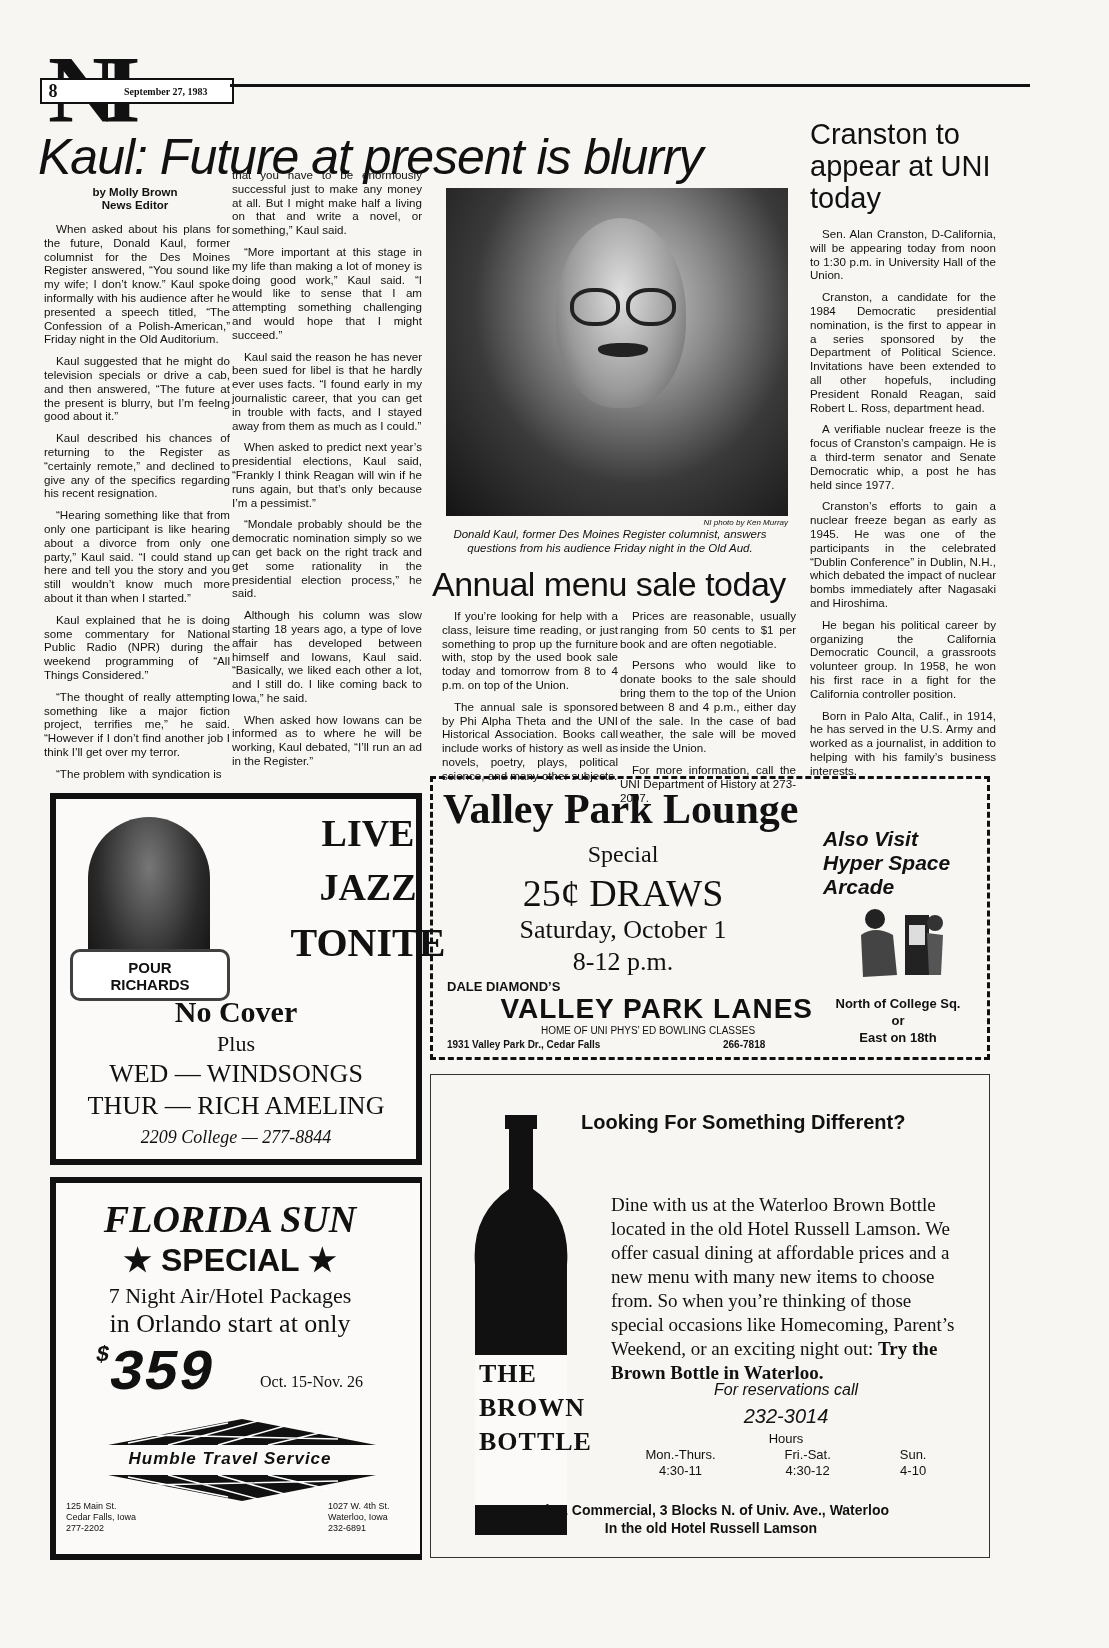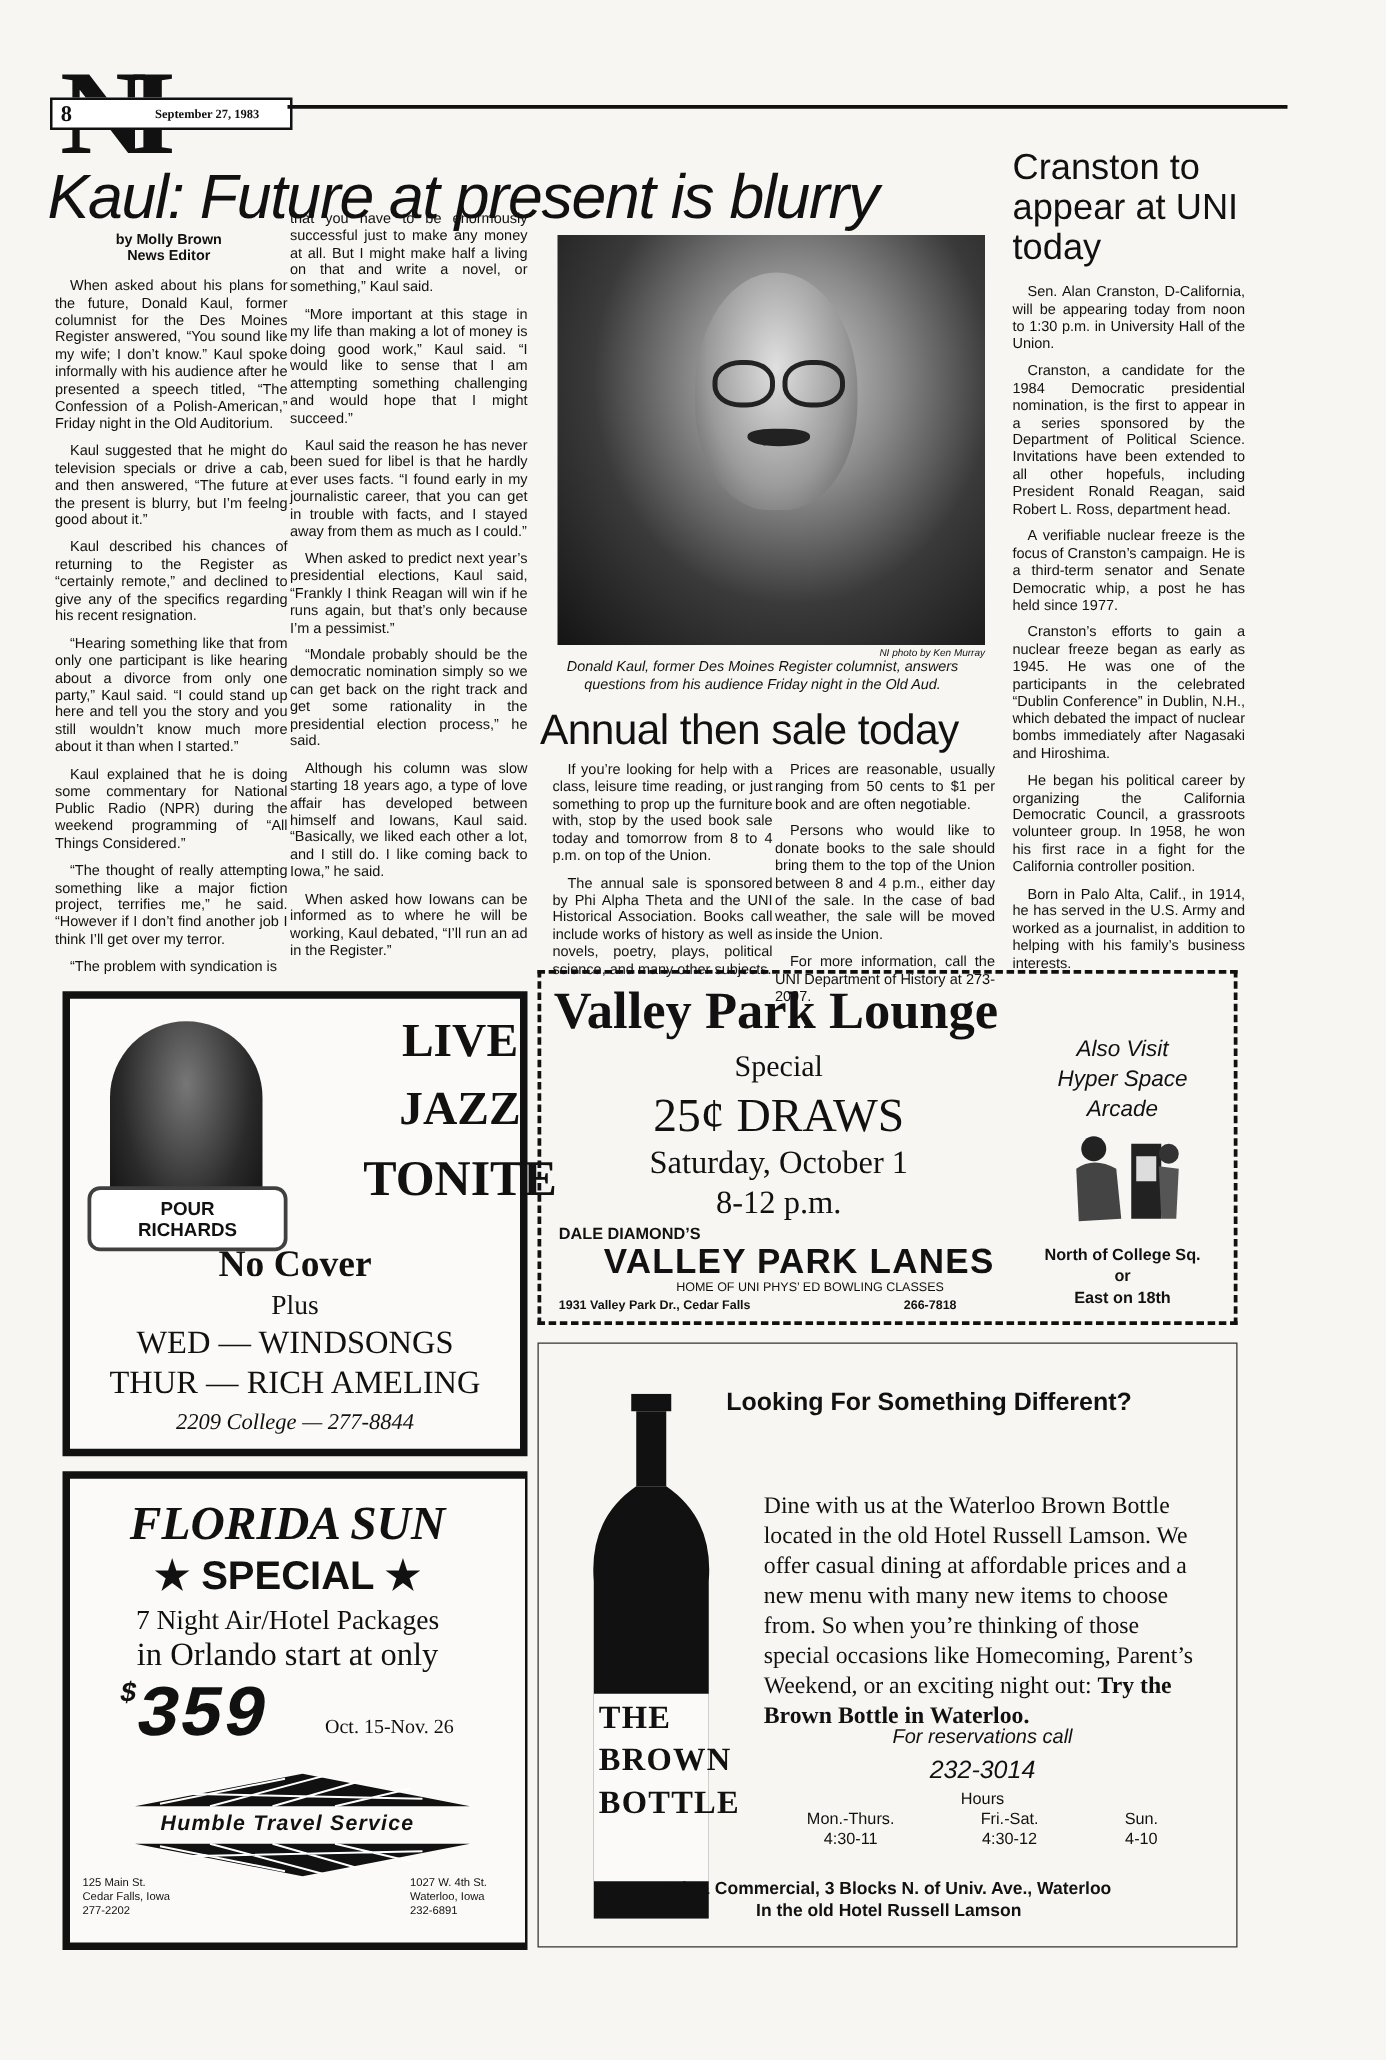"Annual then sale today" div.abs { text: then -> menu }
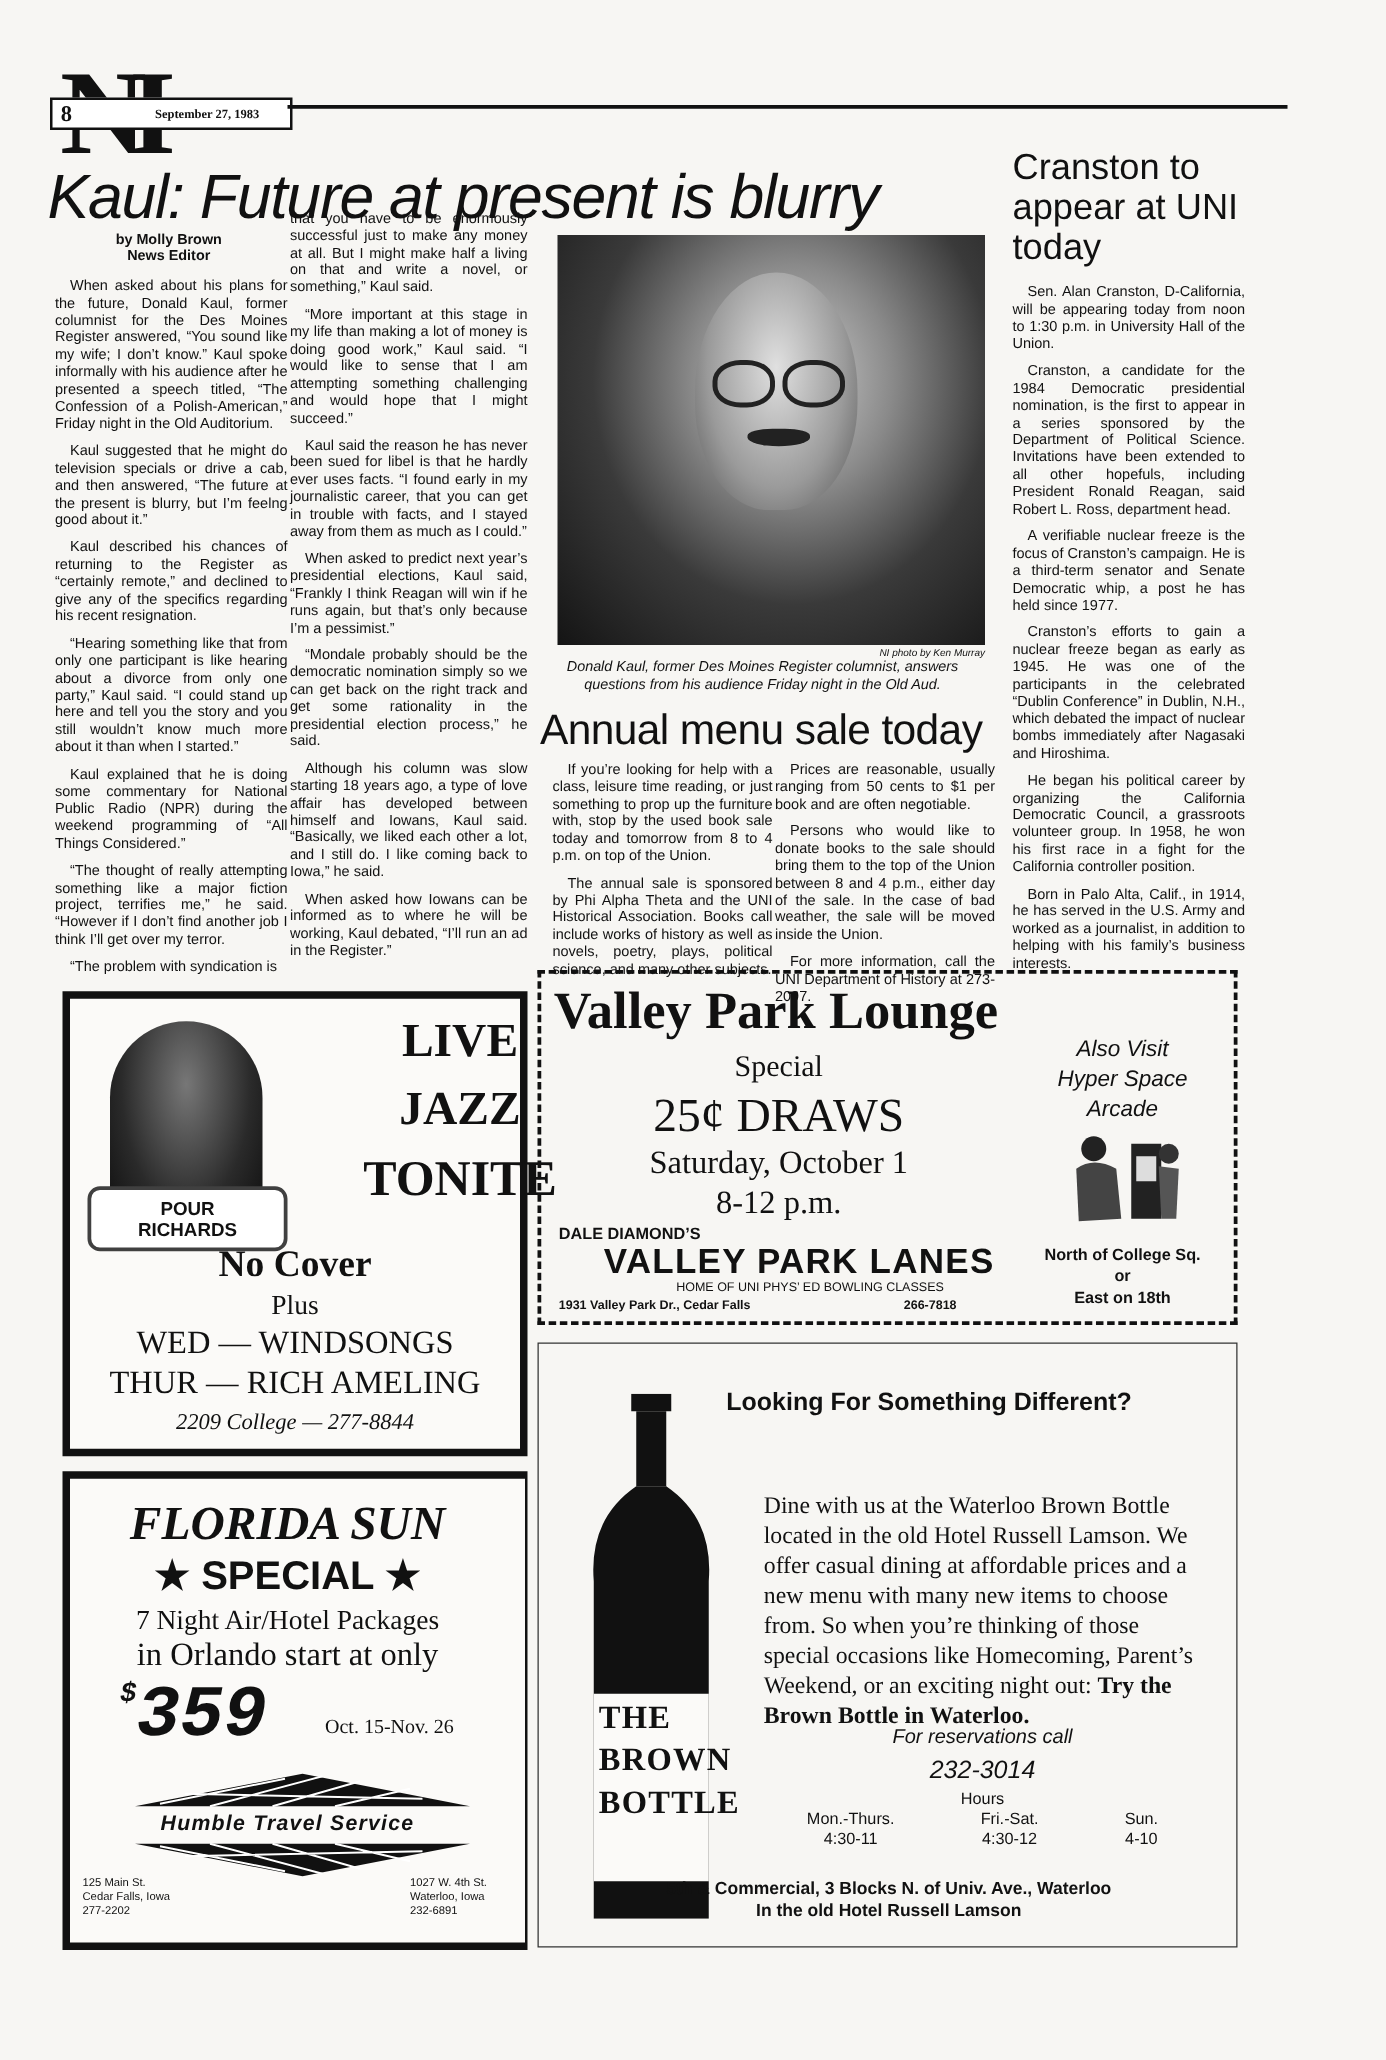"Also Visit" div.abs { font-size: 18px -> 21px; font-weight: normal -> bold; text-align: center -> none }
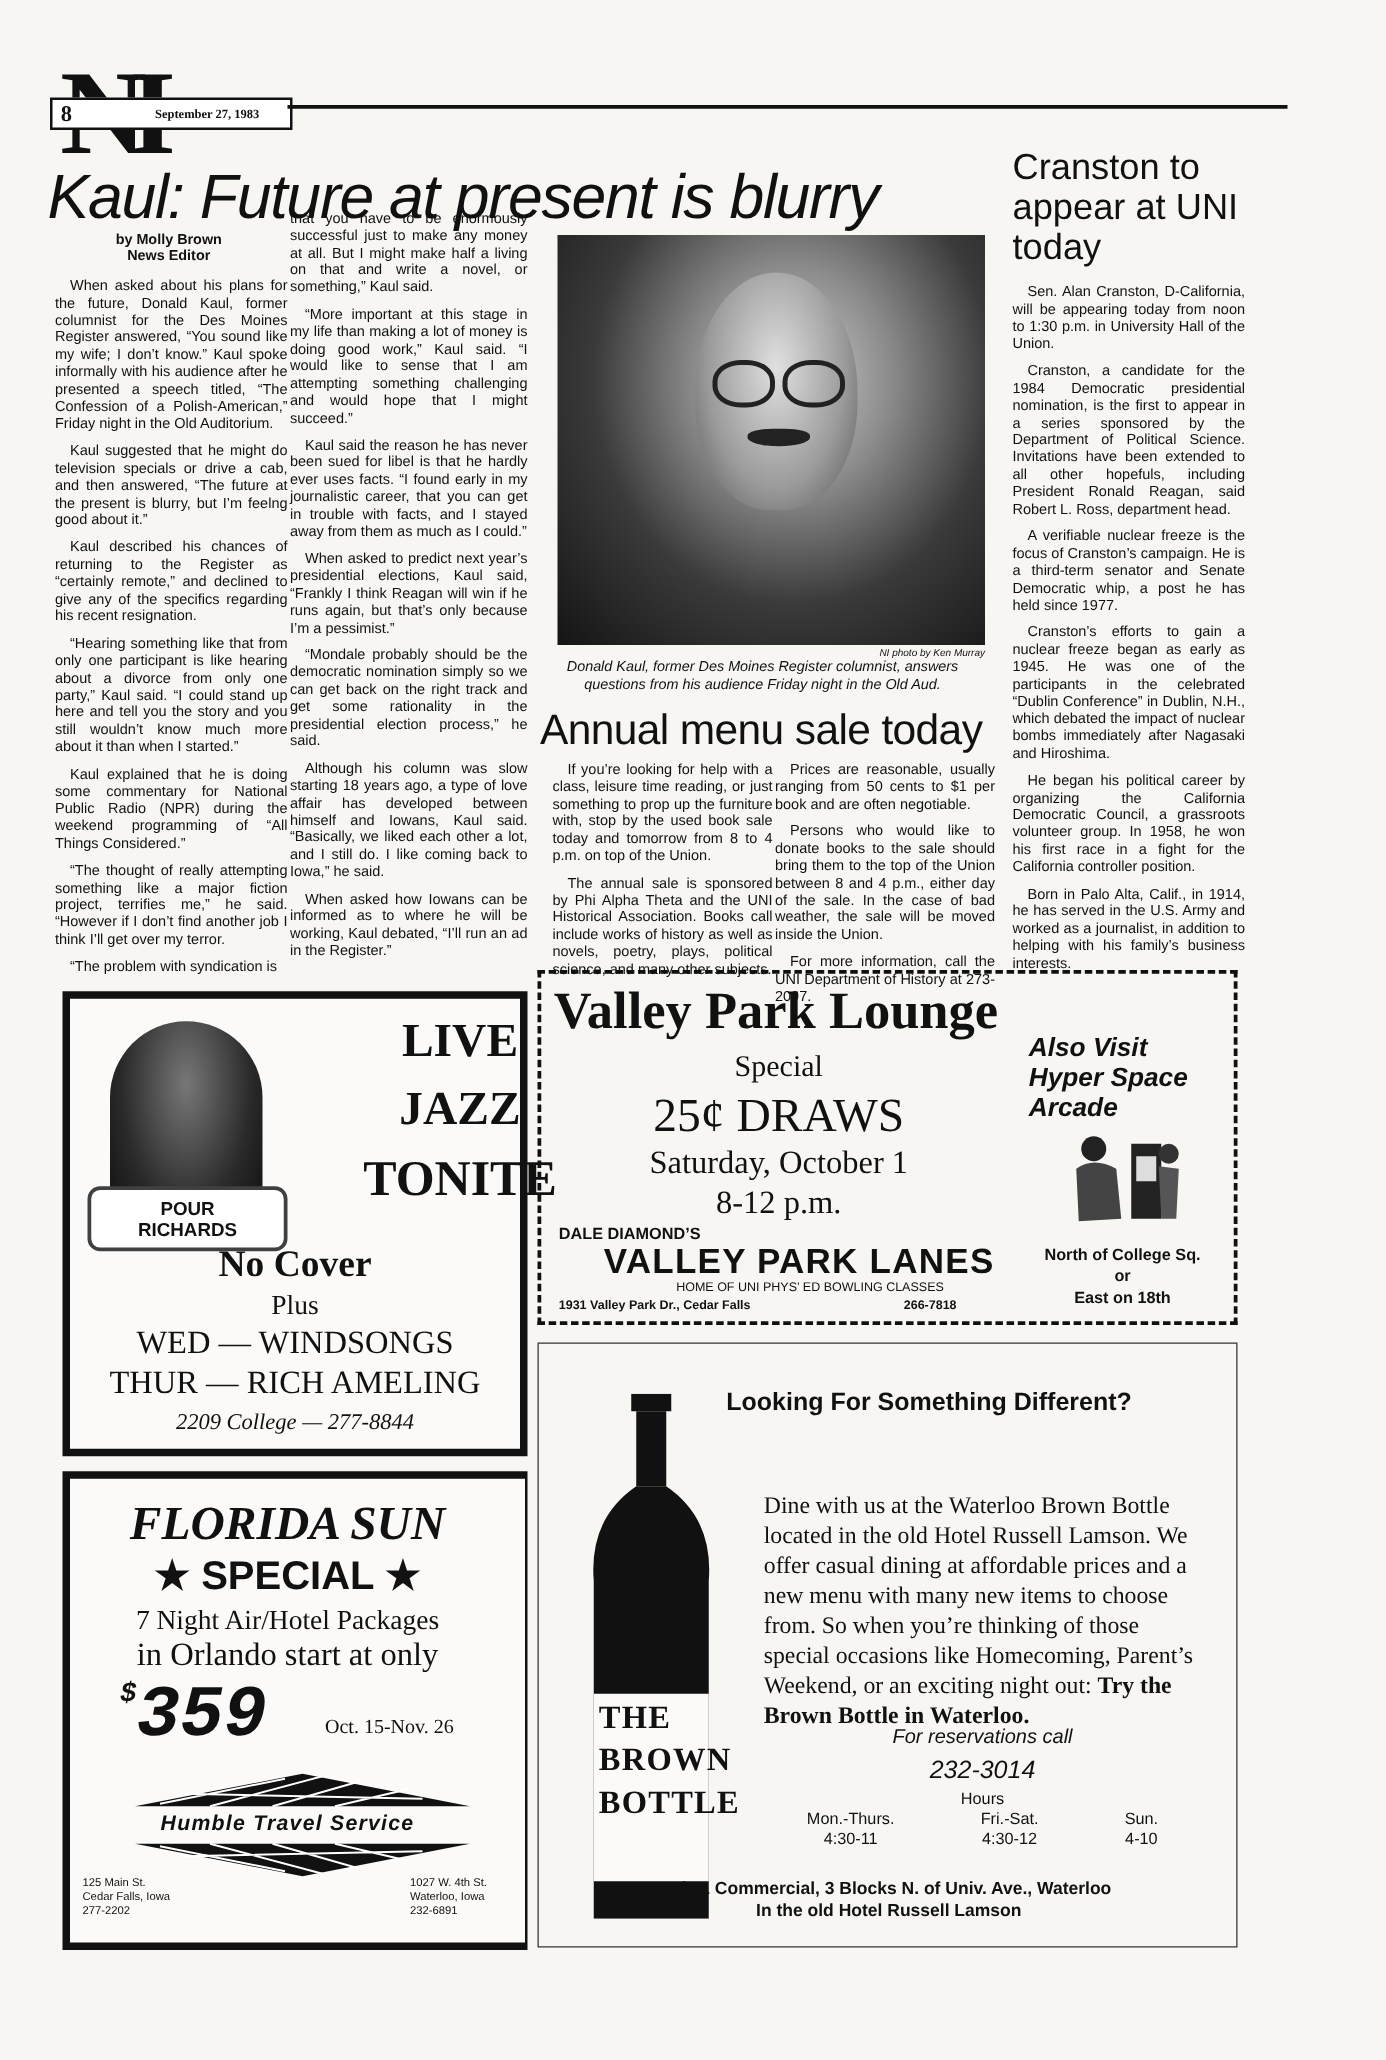"VALLEY PARK LANES" div.abs { text-align: left -> right }
